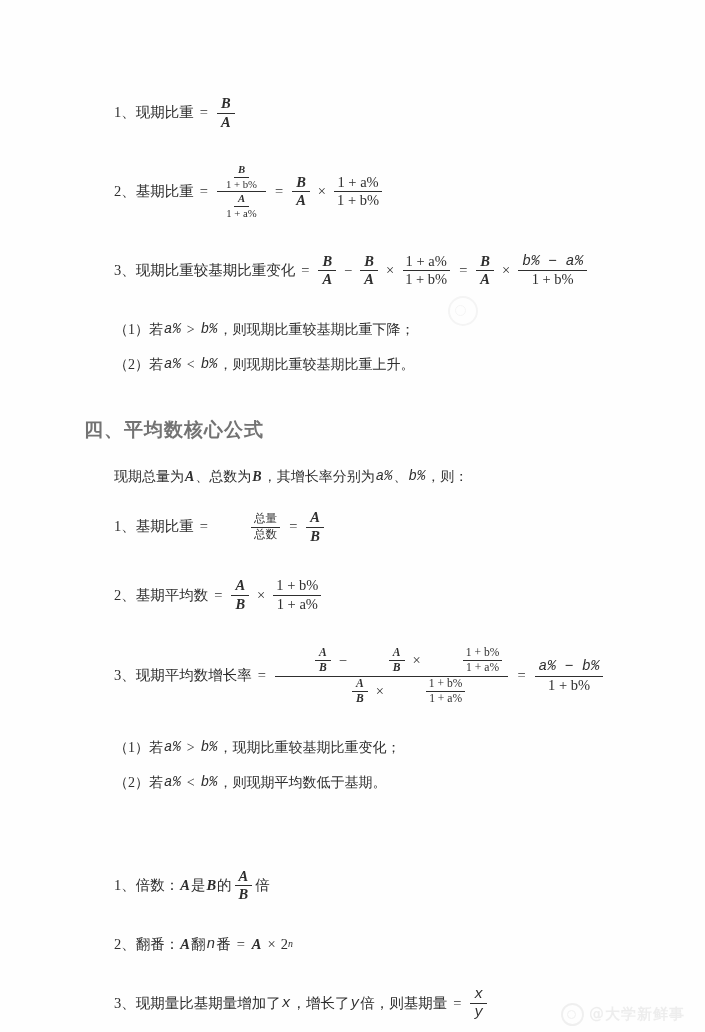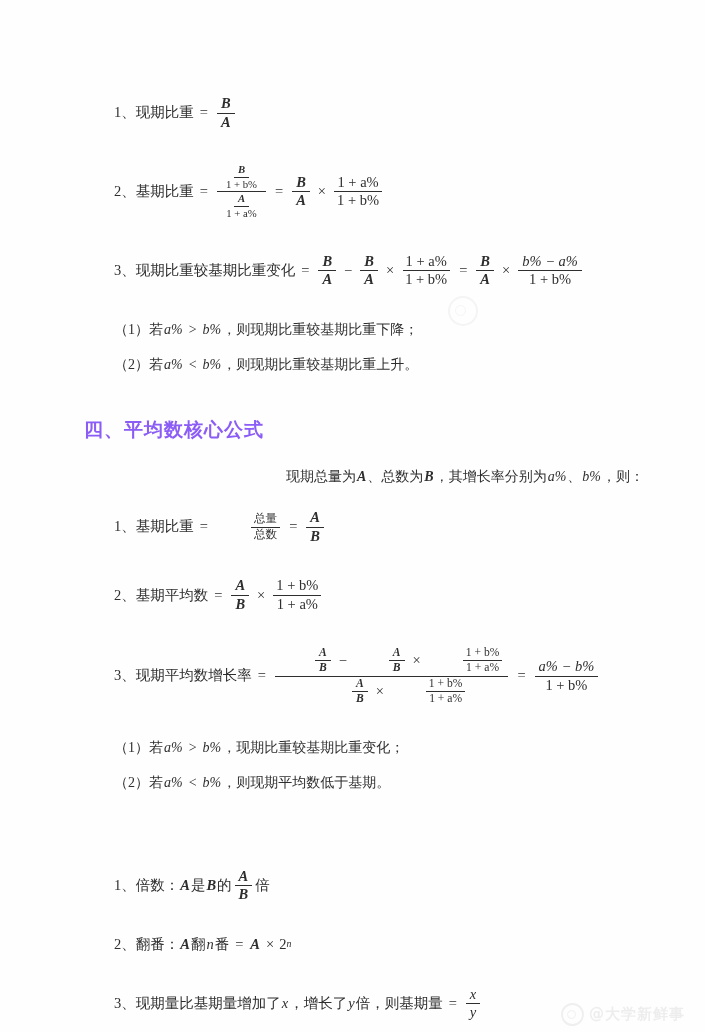"b% − a%" .itn { font-family: none -> Liberation Mono, monospace }
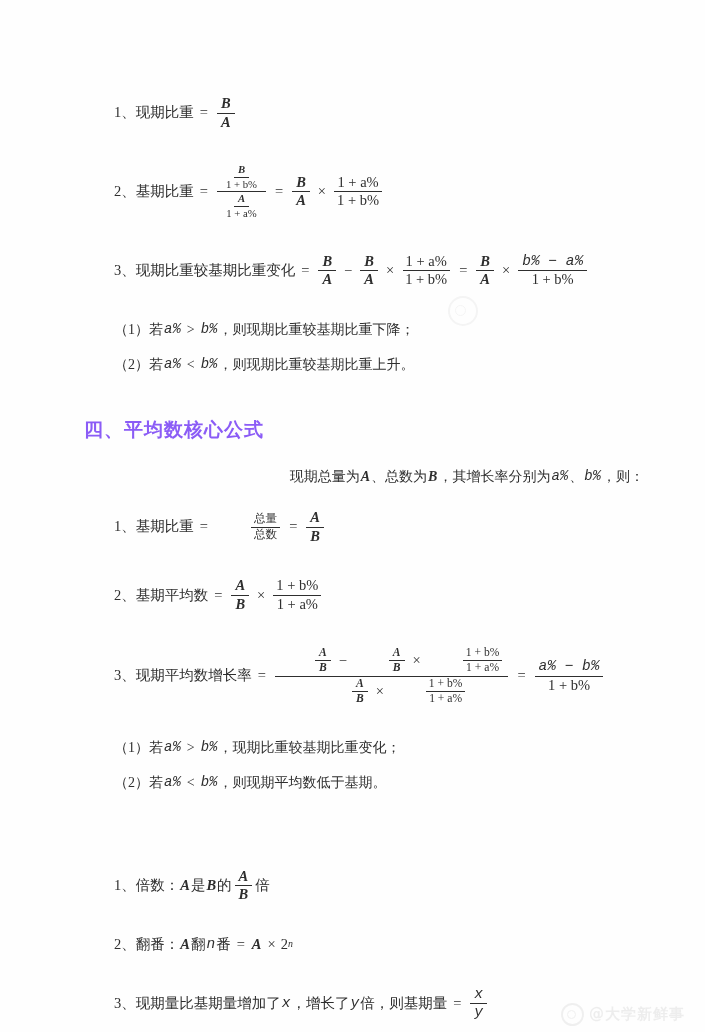"四、平均数核心公式" .heading { color: #8b5cf6 -> #737373 }
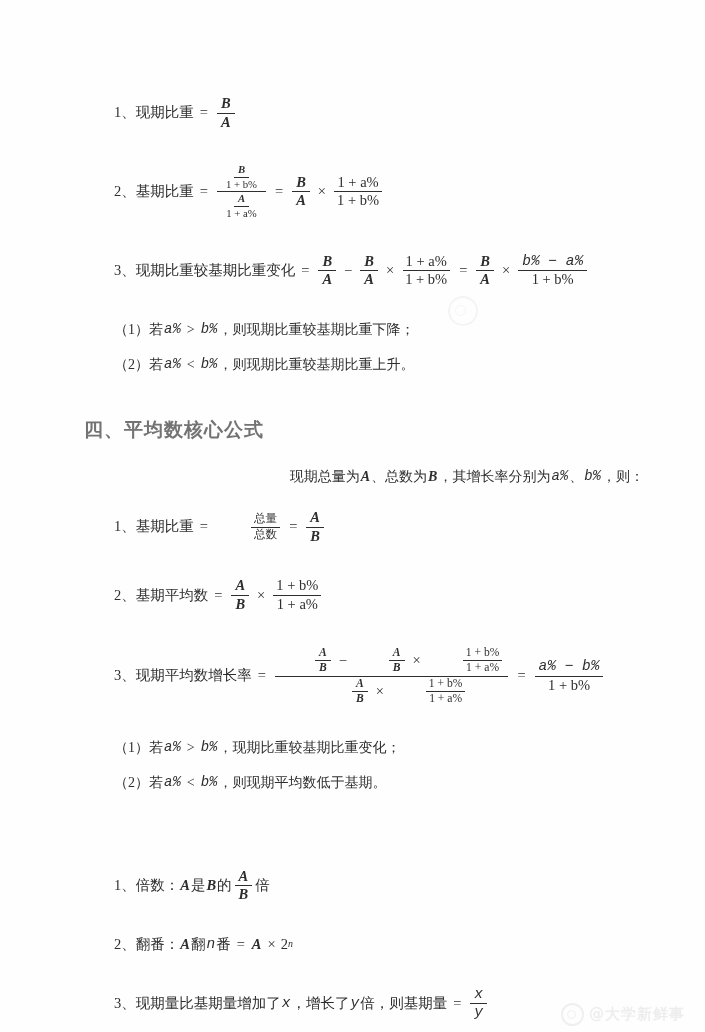"现期总量为" .intro { justify-content: flex-end -> none }
